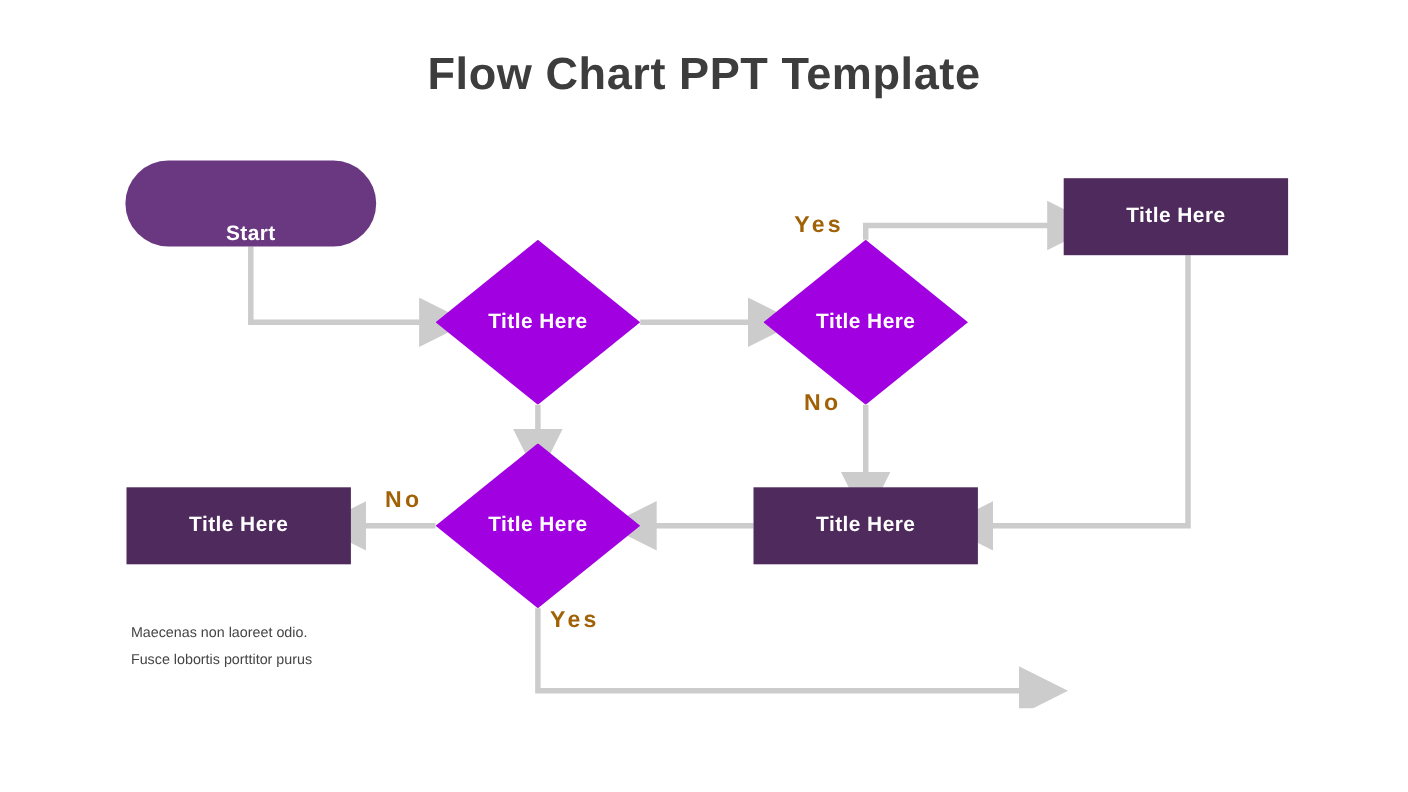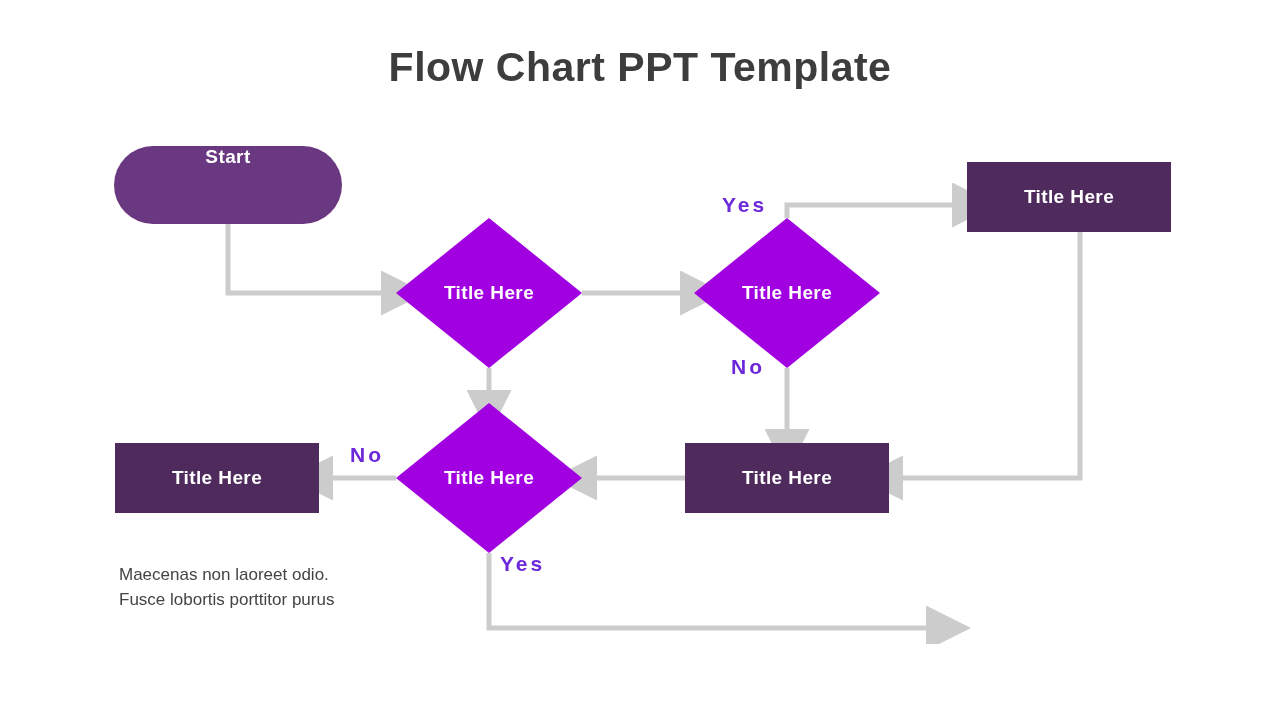"Start" .pill { align-items: flex-start -> flex-end }
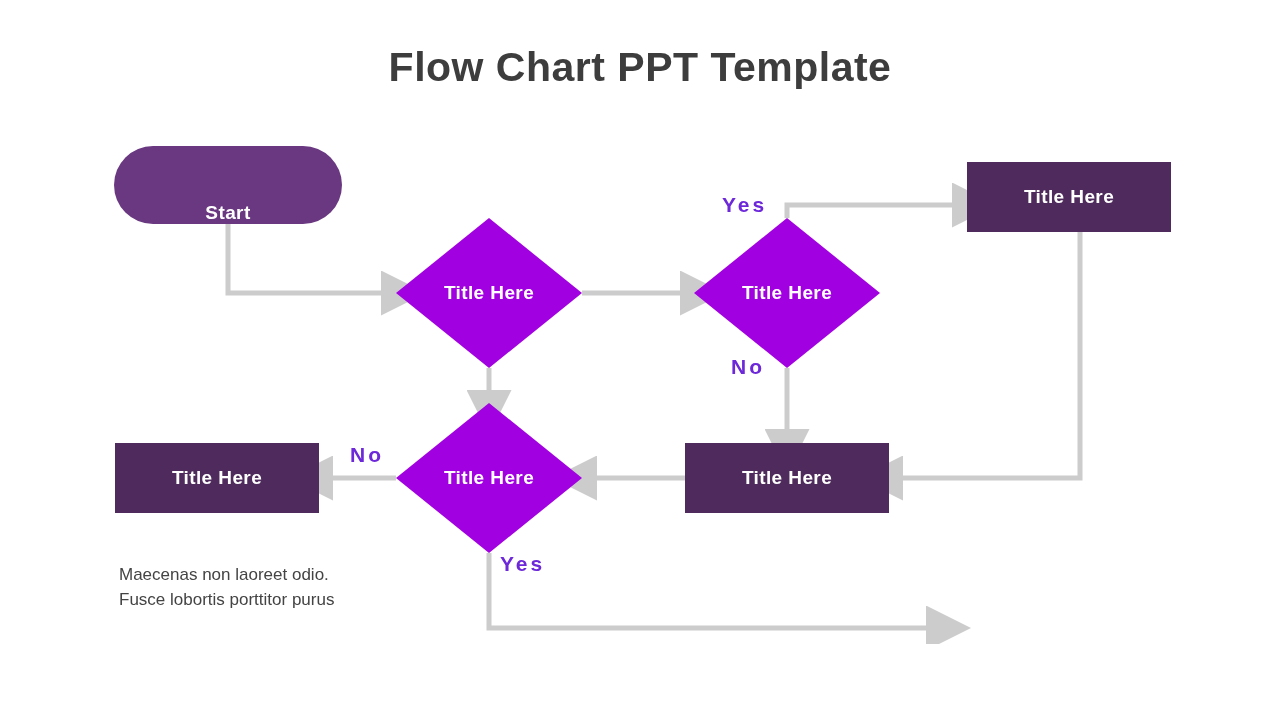"Yes" .branch-label { color: #6d28d9 -> #a16207 }
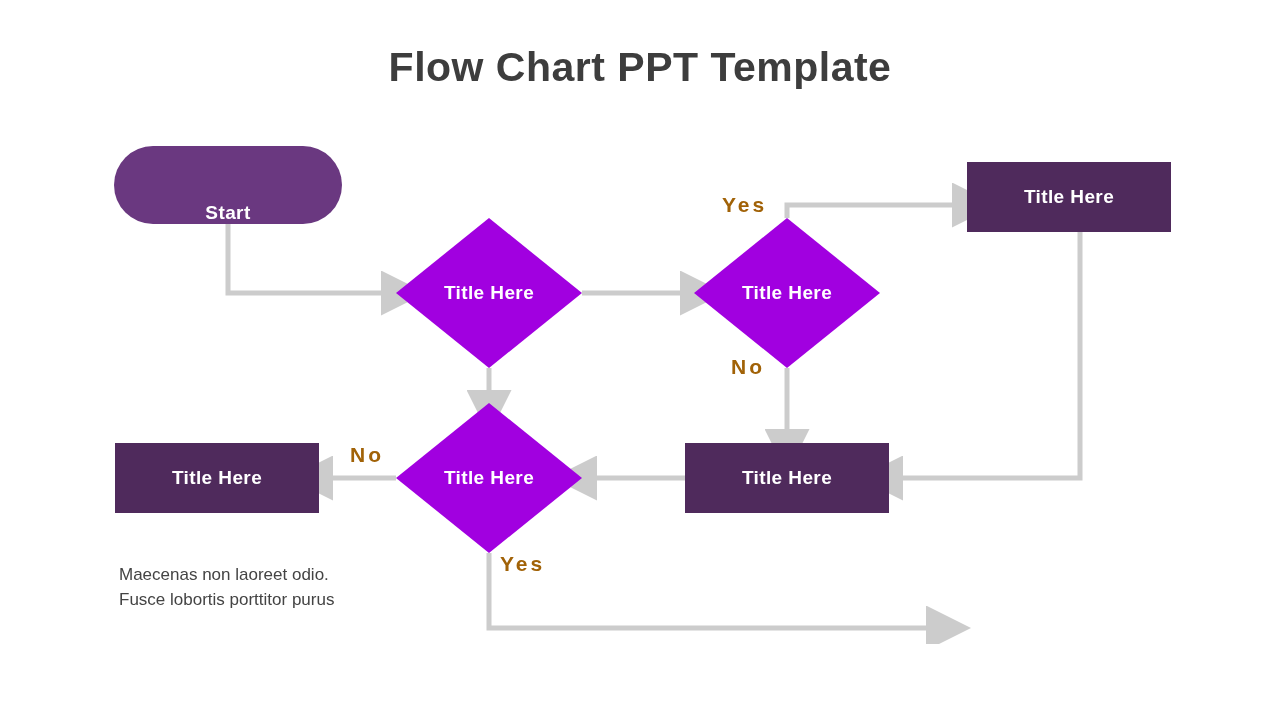"Maecenas non laoreet odio." .caption { font-size: 17px -> 13px }
